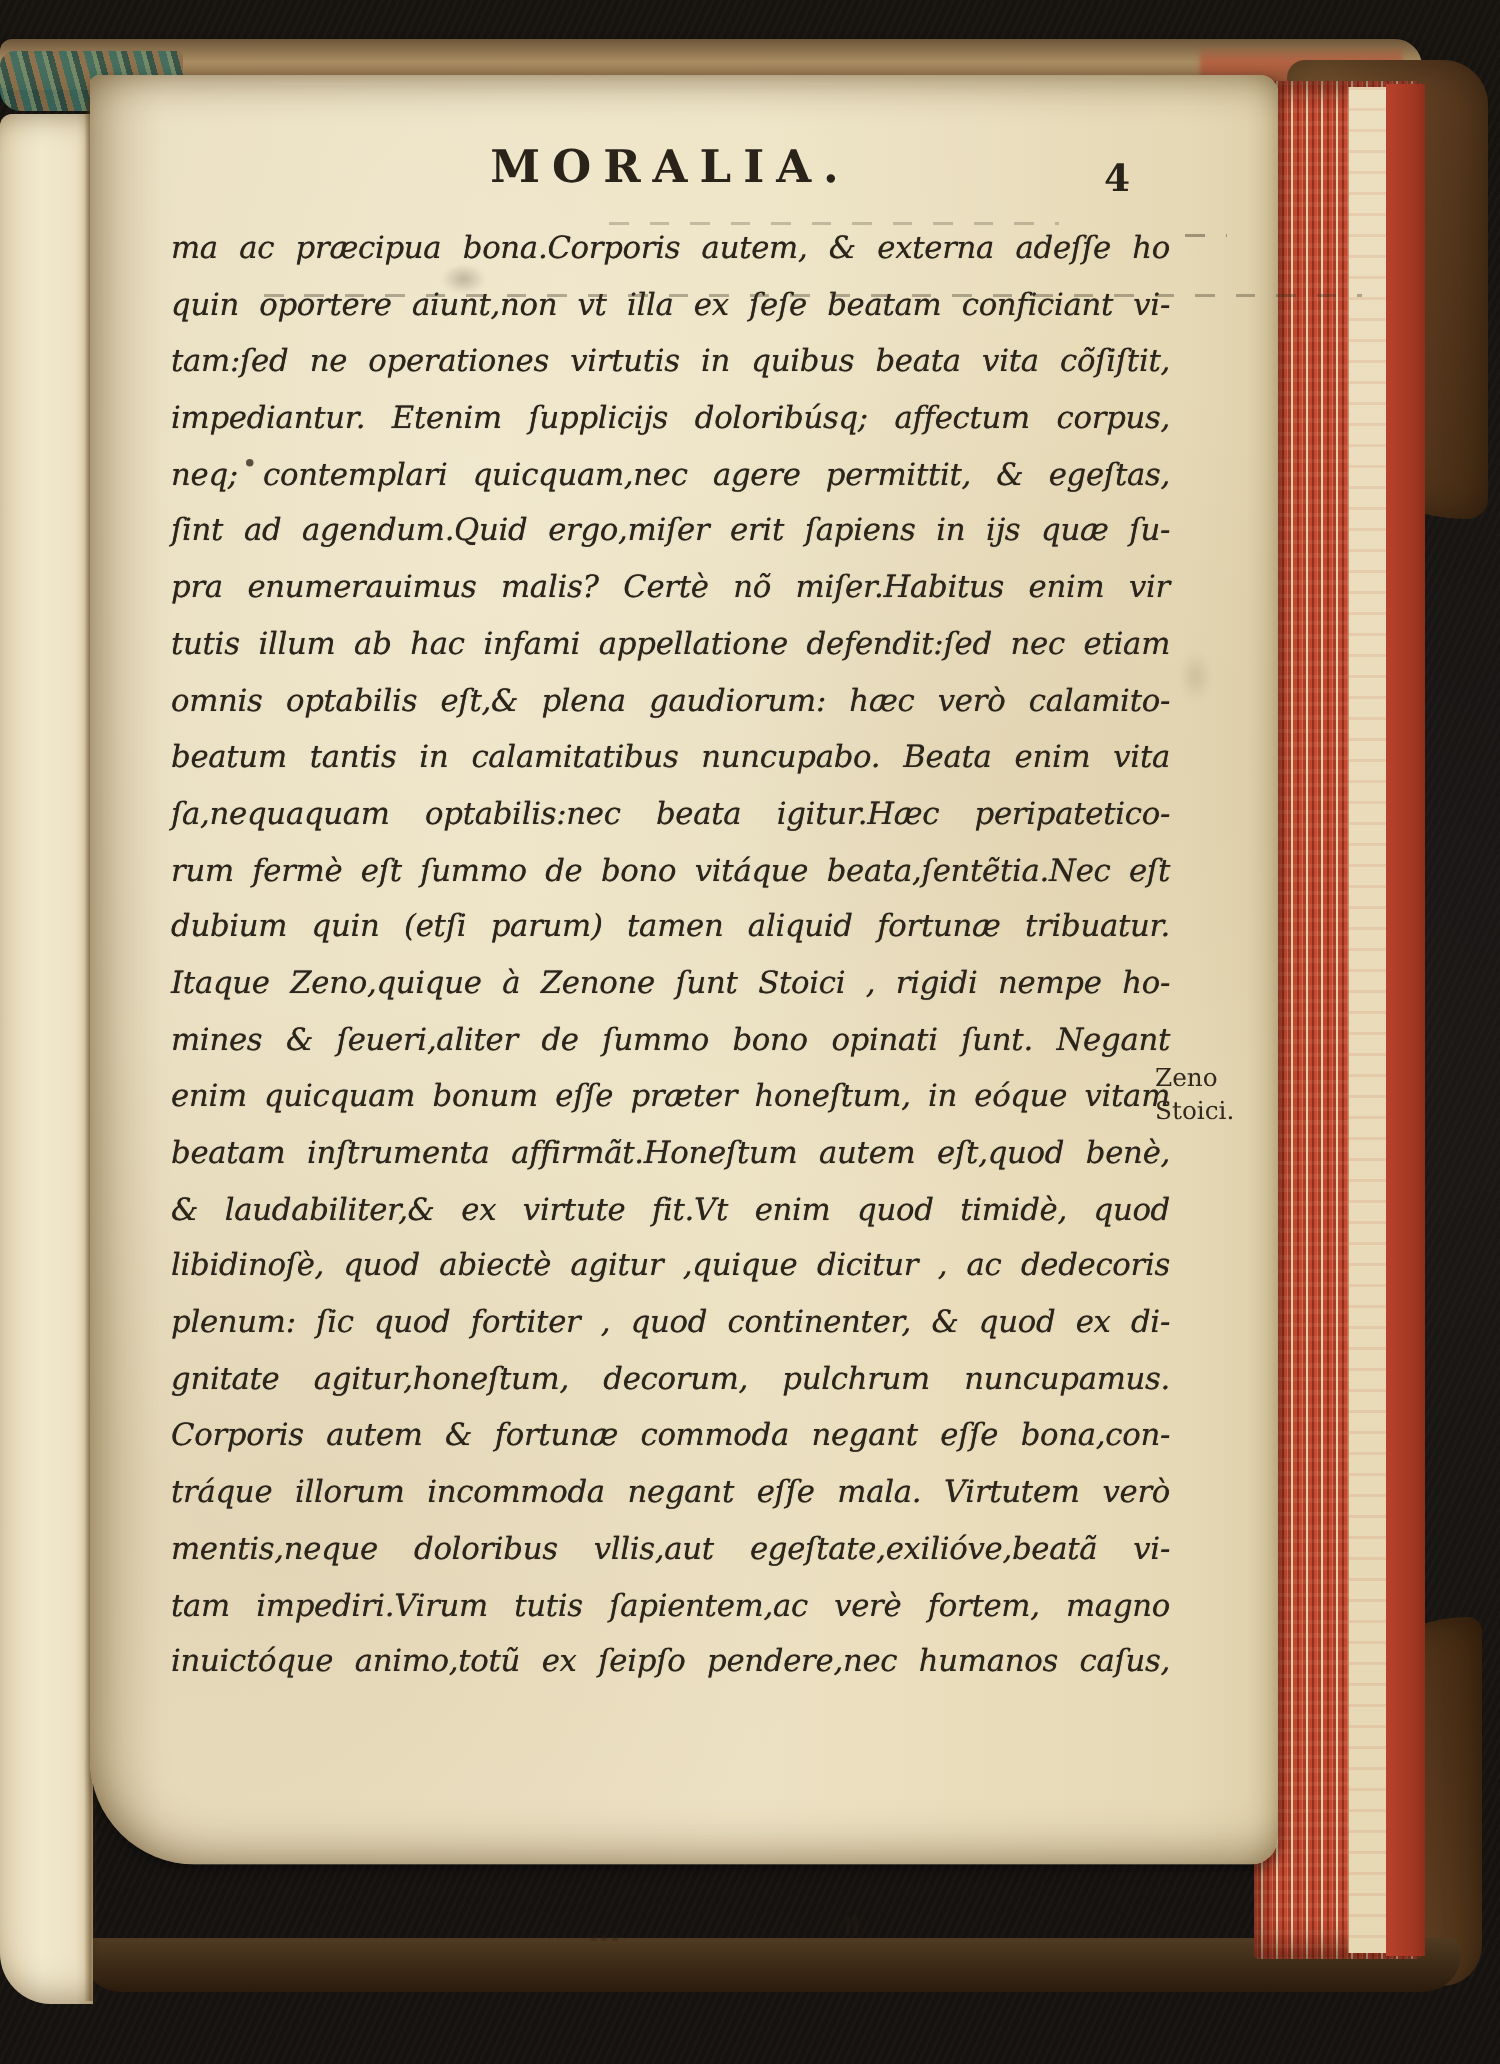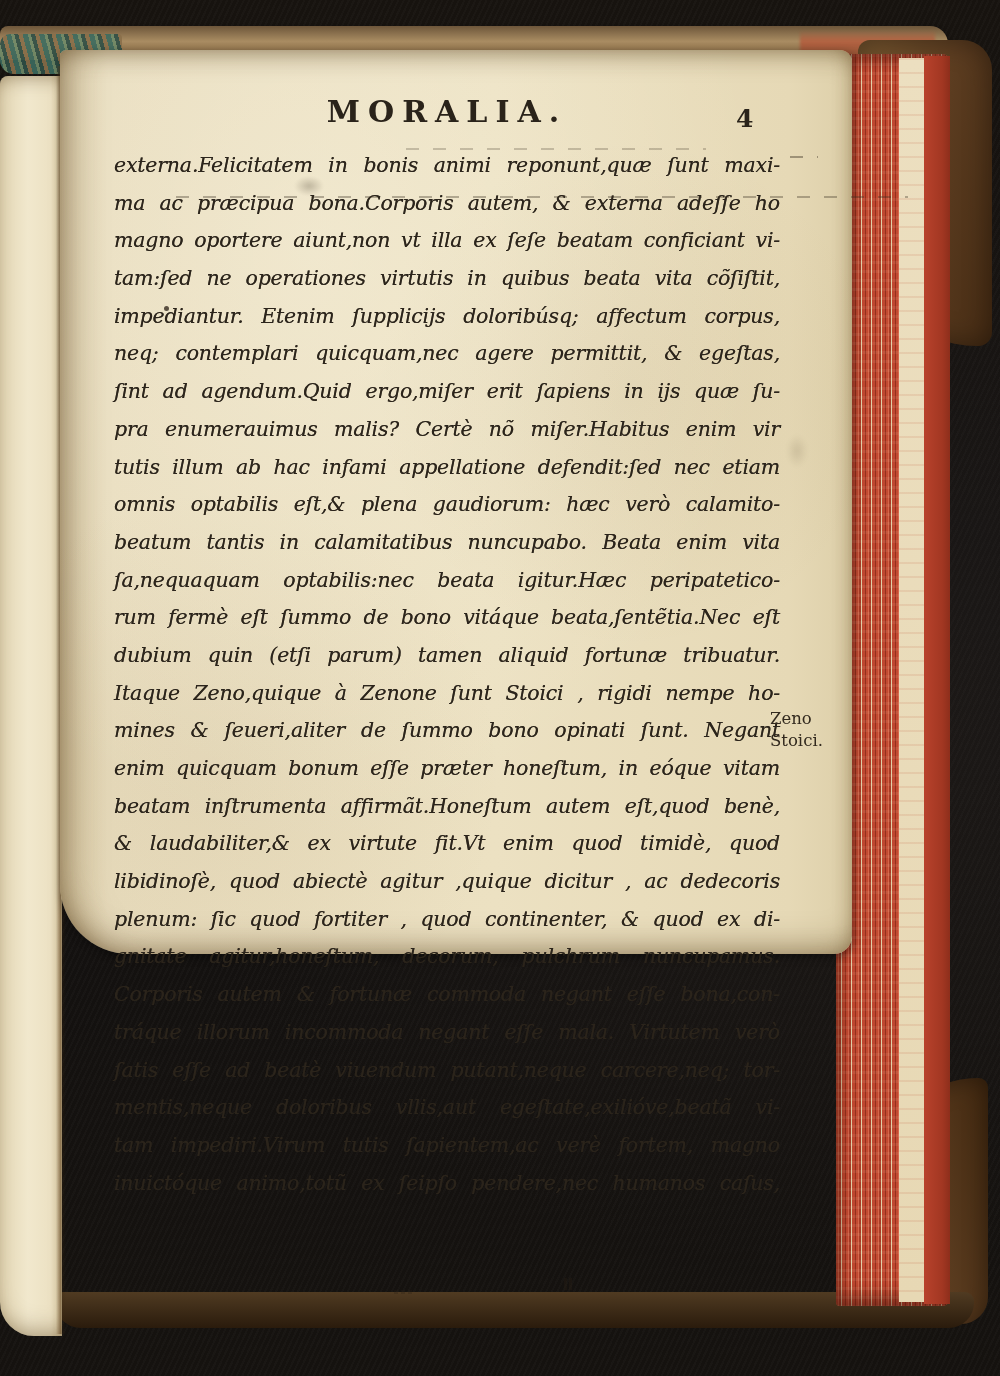"MORALIA." .main-page { height: 904px -> 1193px }
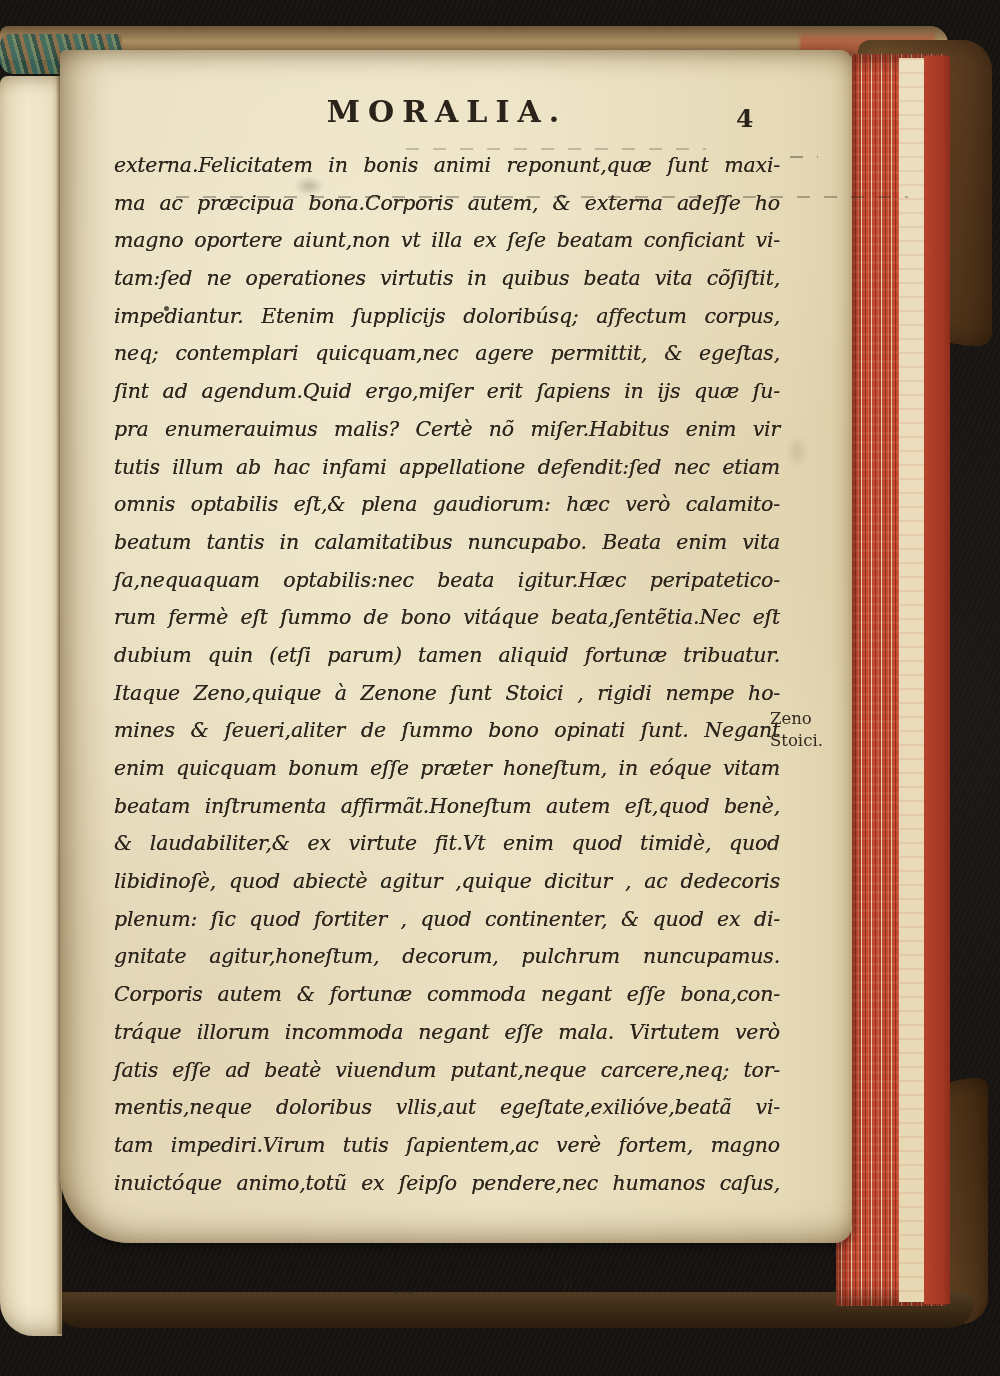"externa.Felicitatem in bonis animi" div.text-line { html: <div>externa.Felicitatem in bonis animi reponunt,quæ ſunt maxi-</div> -> none }
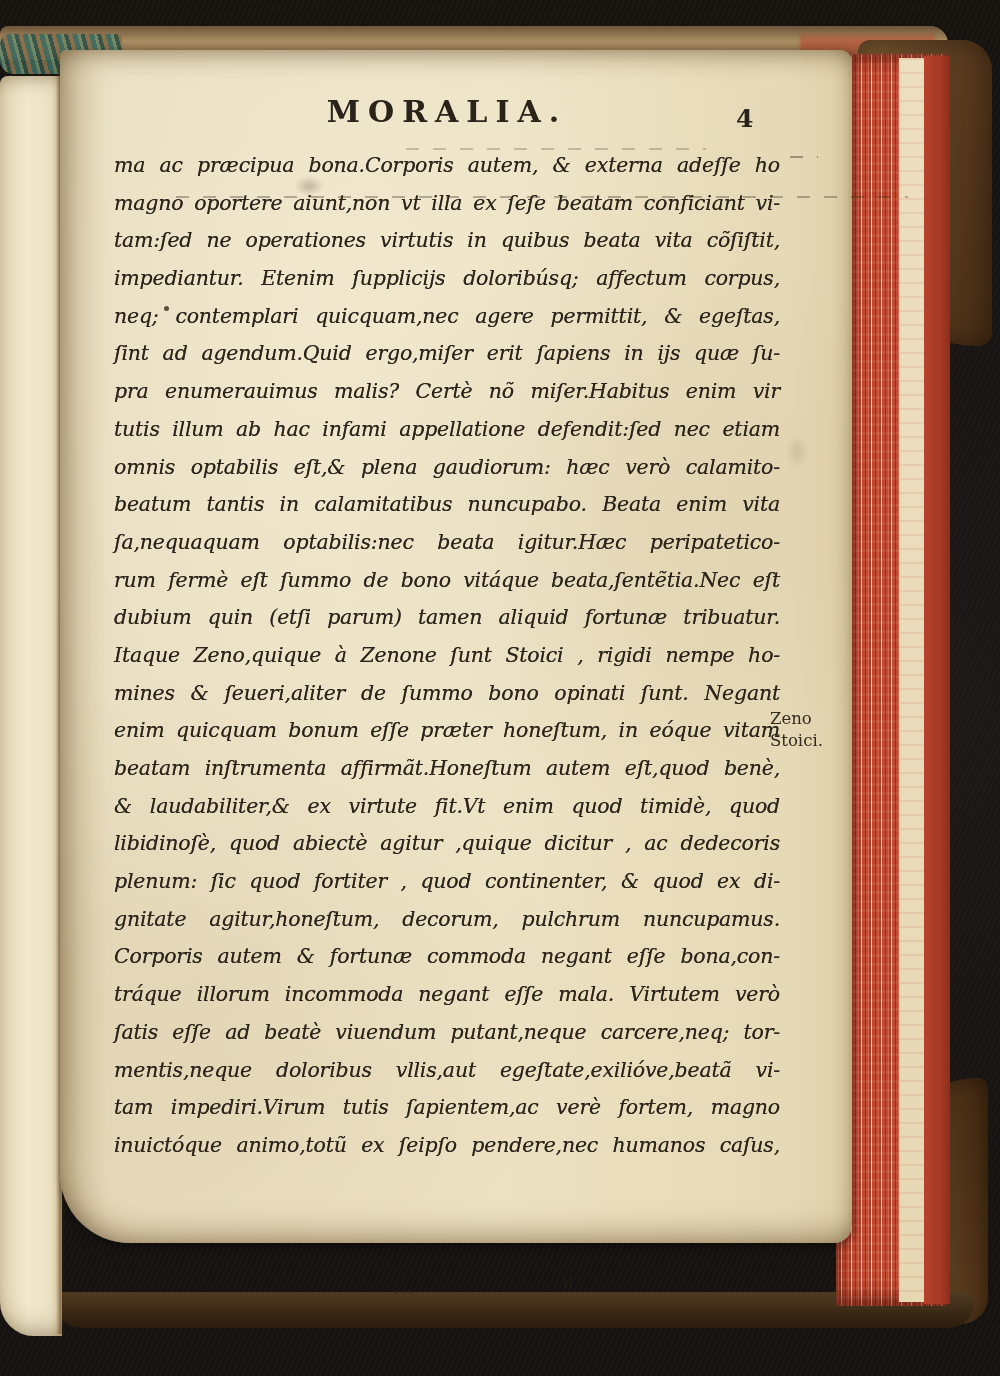"magno oportere aiunt,non vt illa" div.text-line { text: magno -> quin }
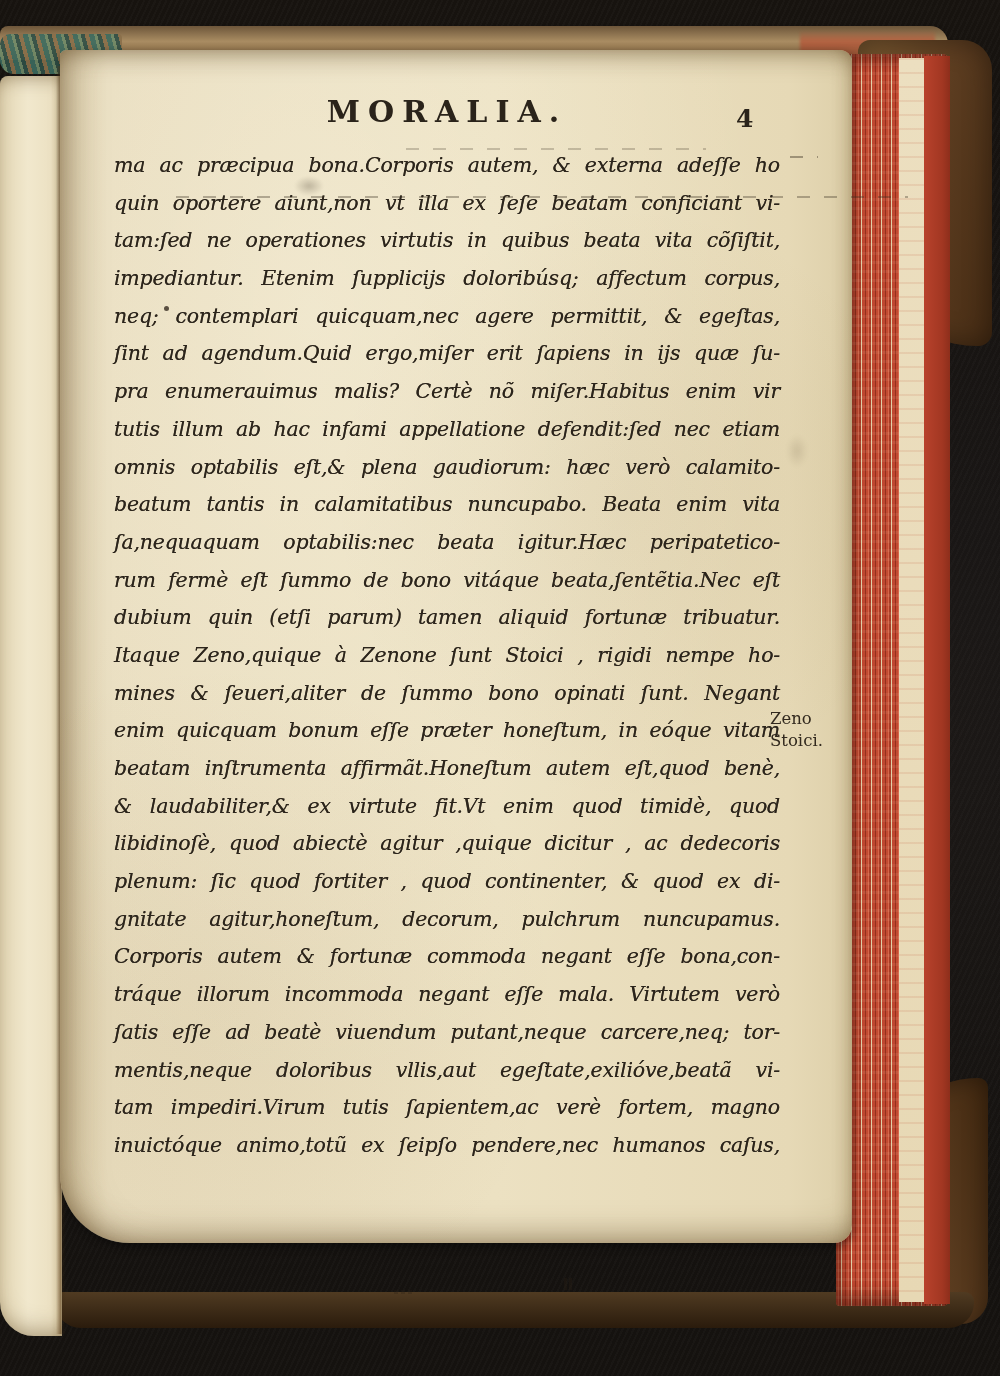"ſatis eſſe ad beatè viuendum" div.text-line { html: <div>ſatis eſſe ad beatè viuendum putant,neque carcere,neq; tor-</div> -> none }
